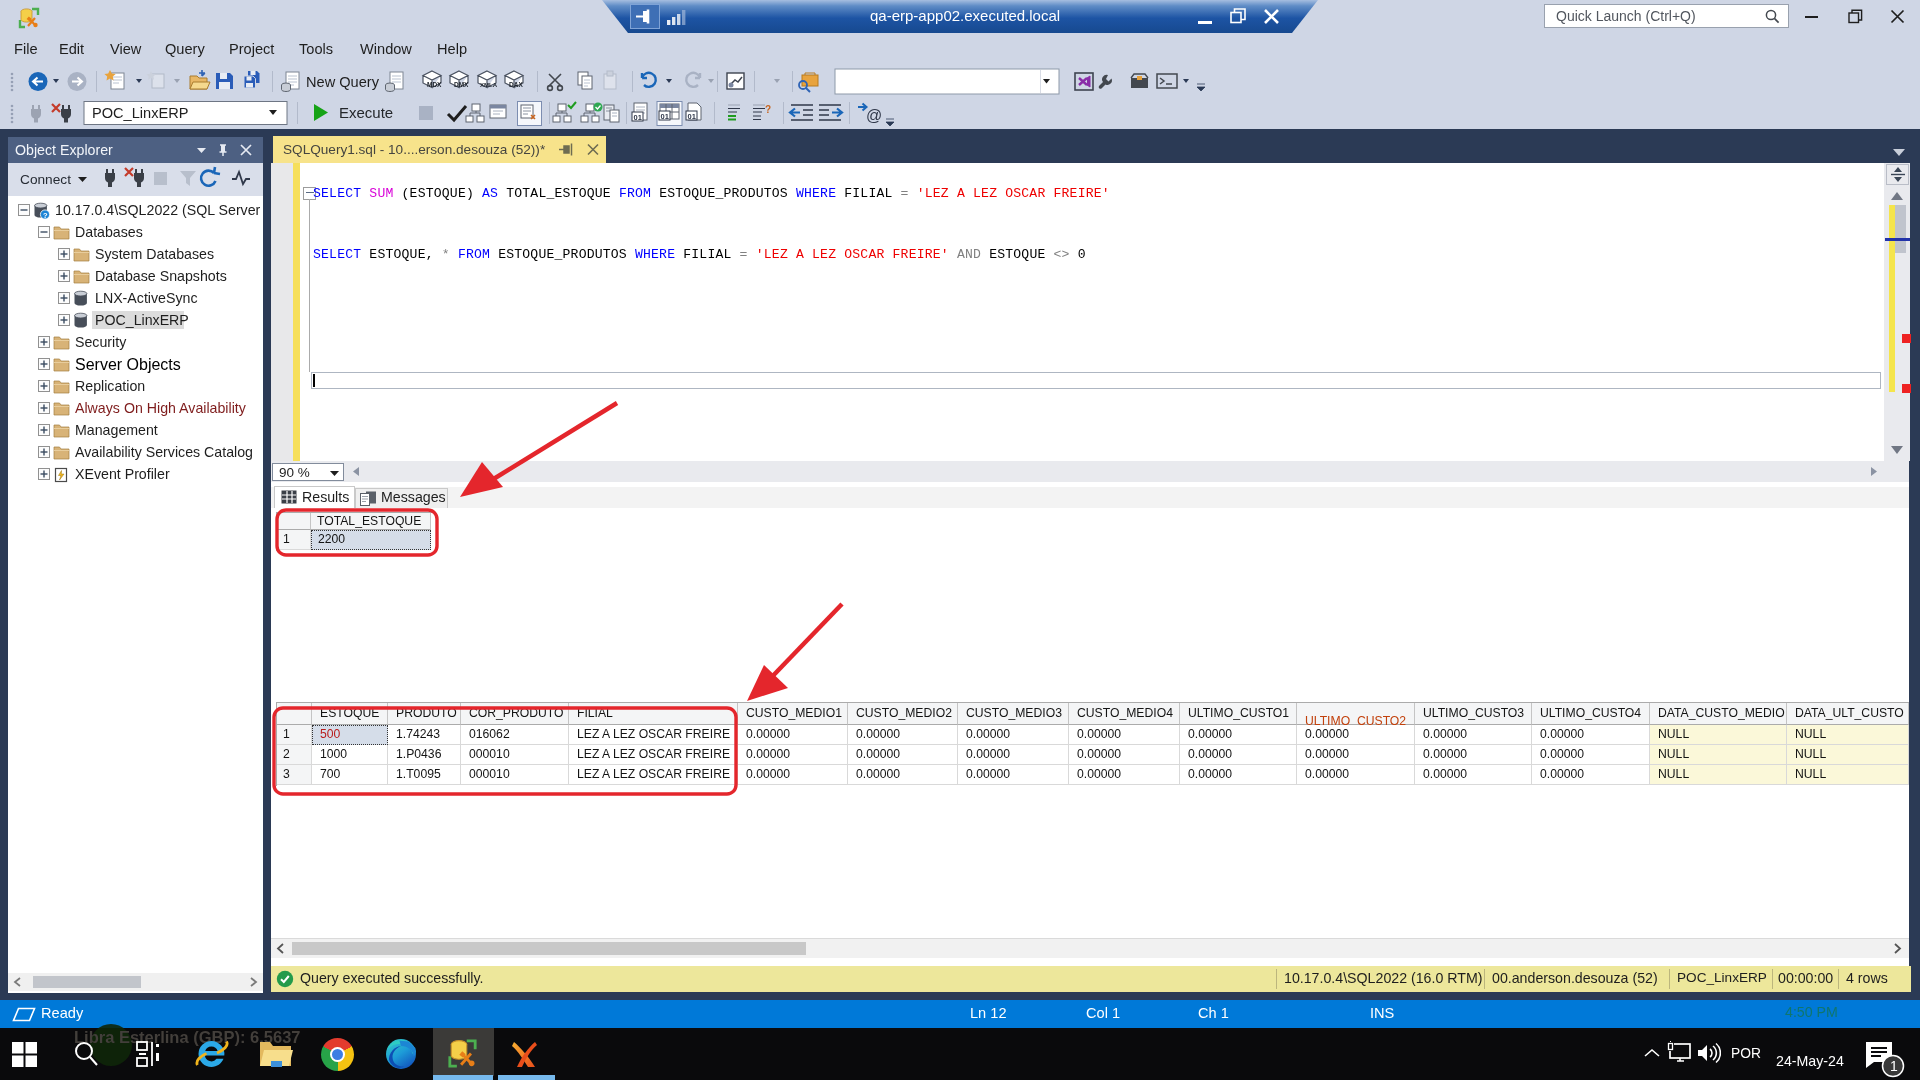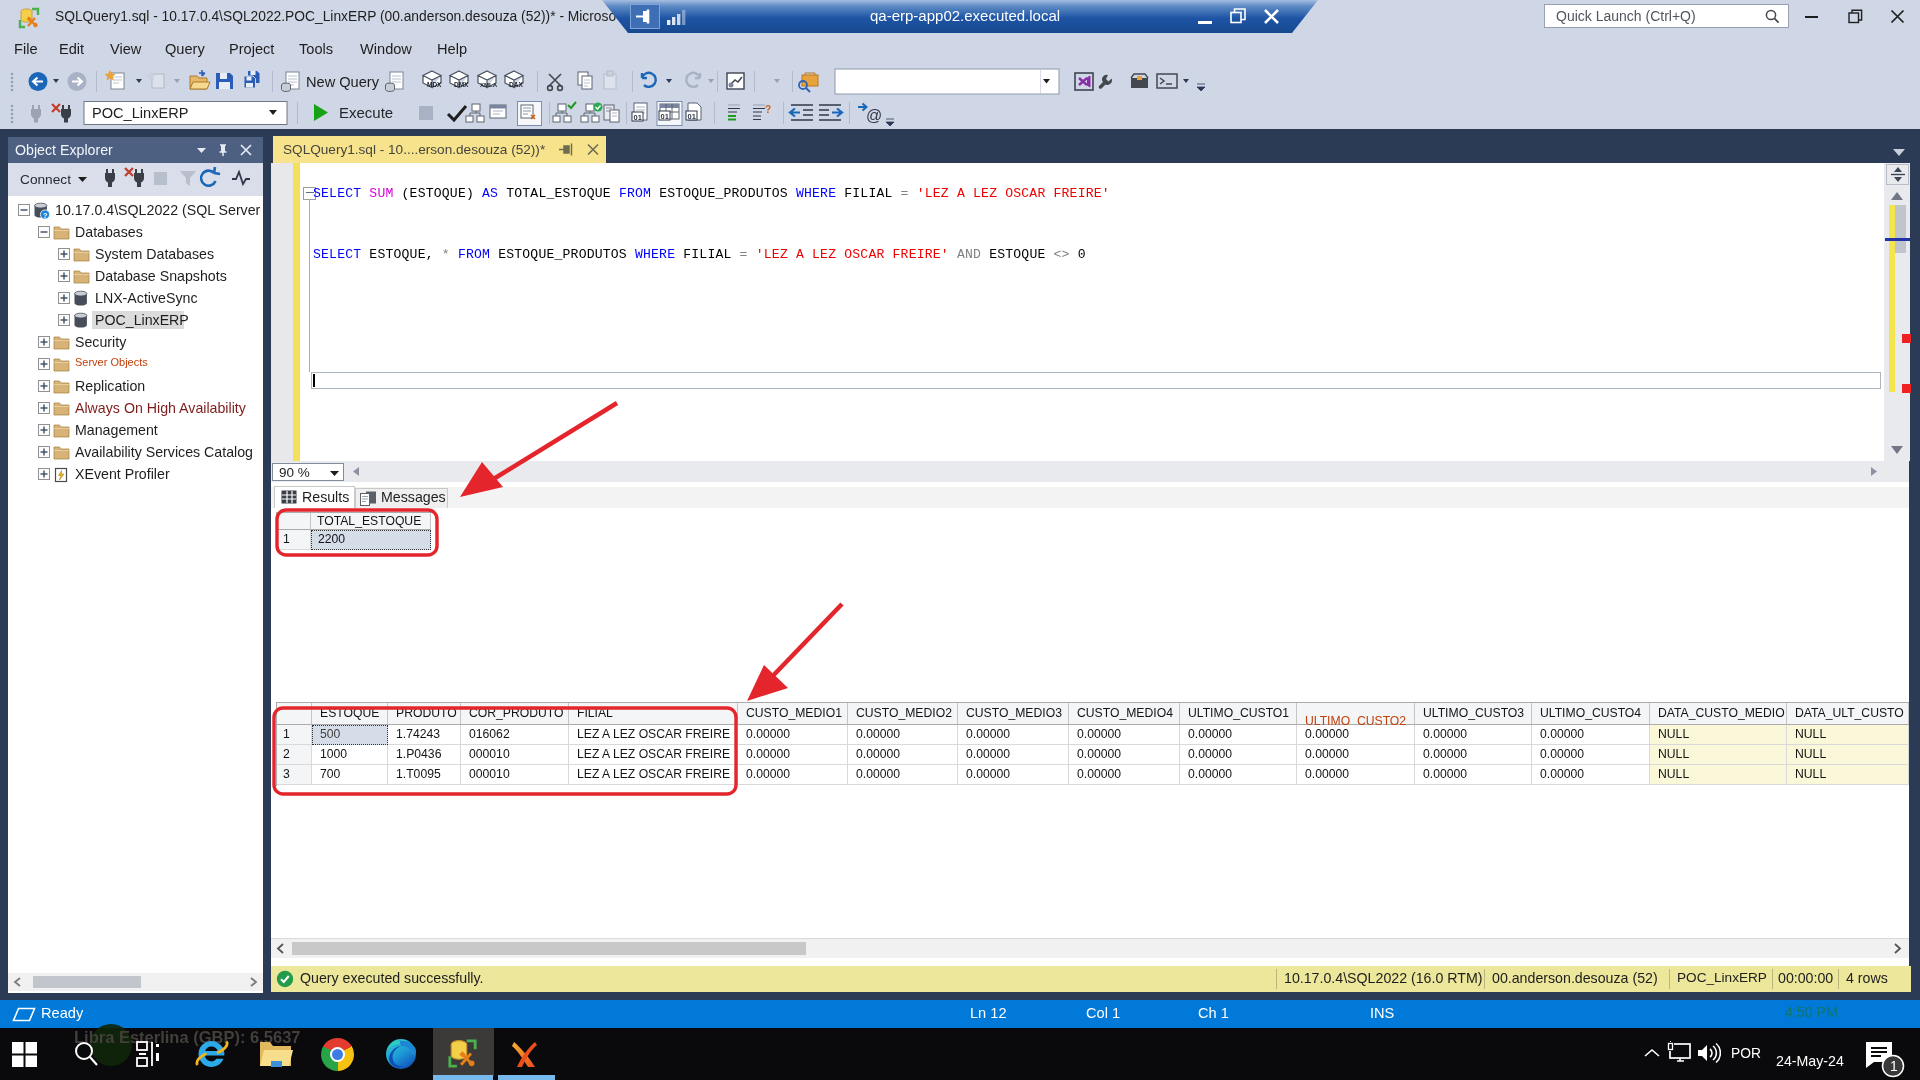"SQLQuery1.sql -" div.txt { html: <div>SQLQuery1.sql - 10.17.0.4\SQL2022.POC_LinxERP (00.anderson.desouza (52))* - Microso</div> -> none }
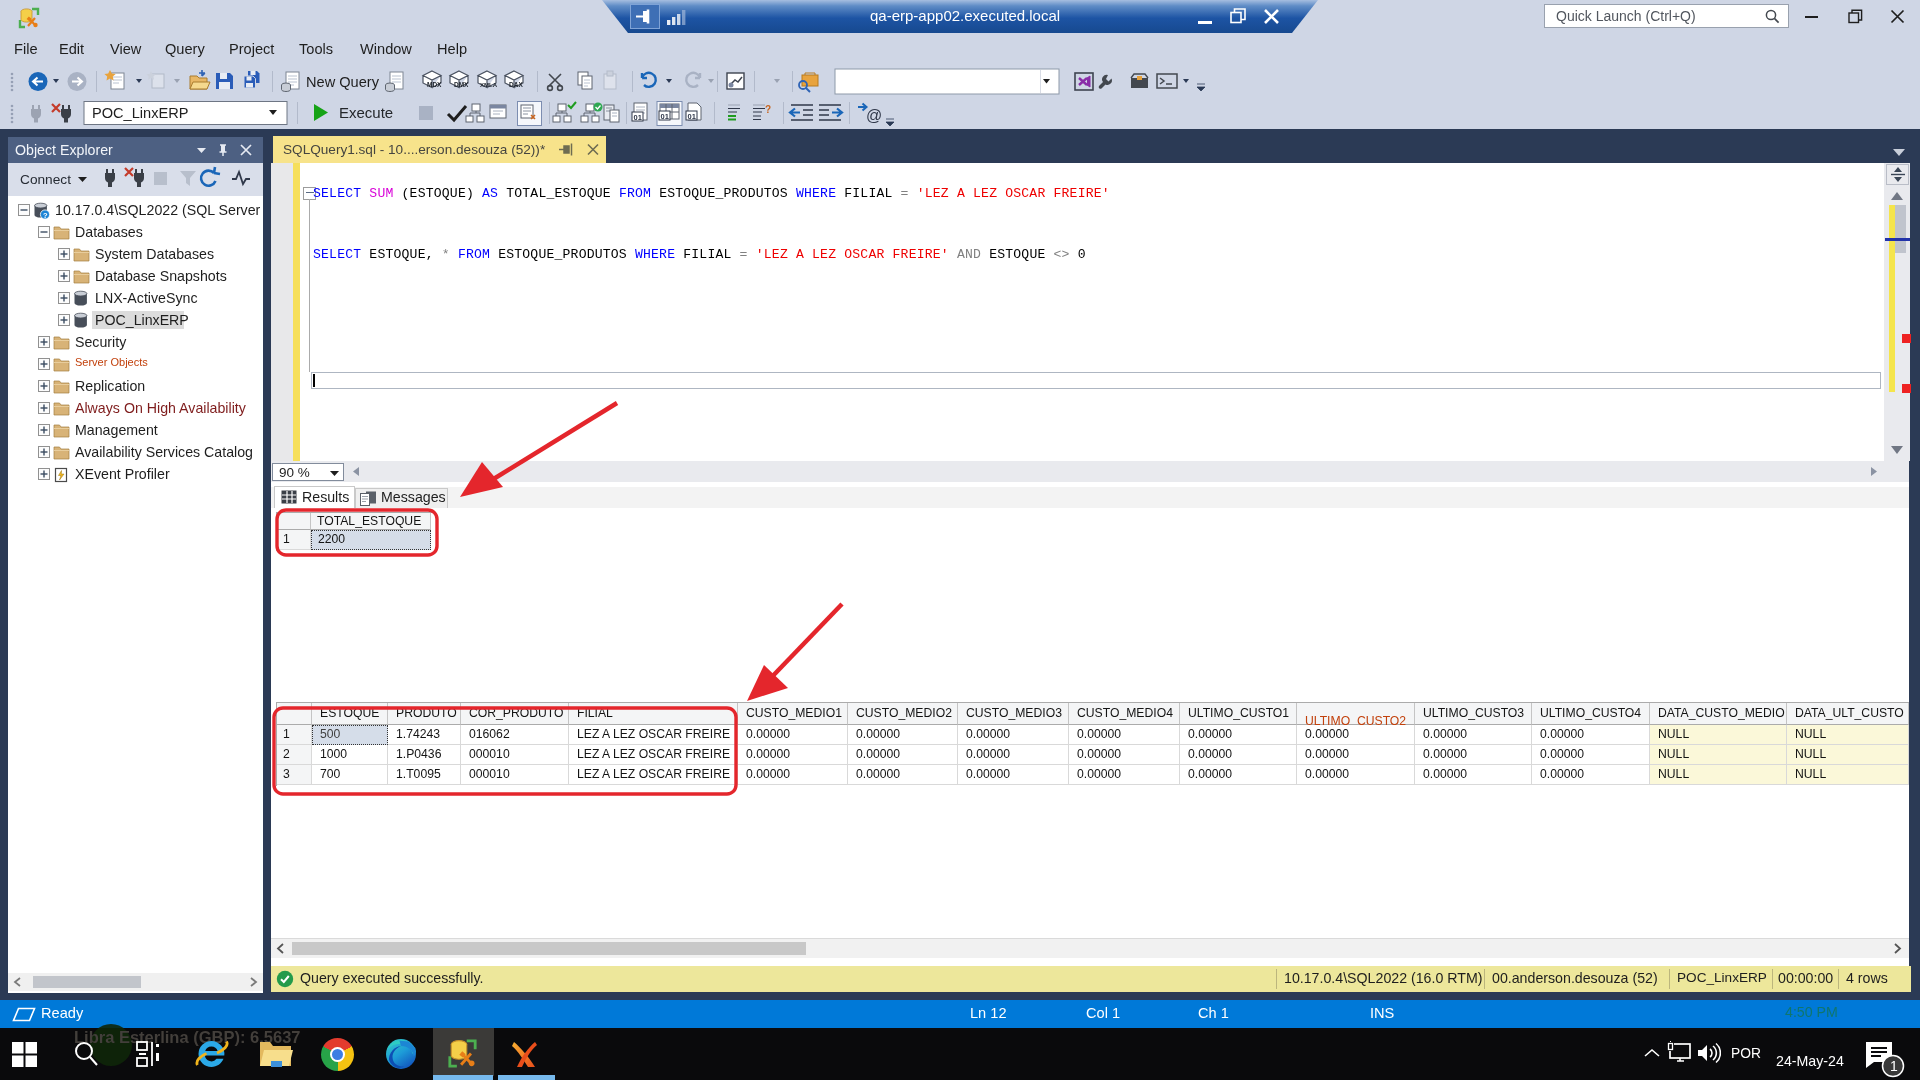"Server Objects" div.txt { color: #c2410c -> #000000; font-size: 11px -> 16px }
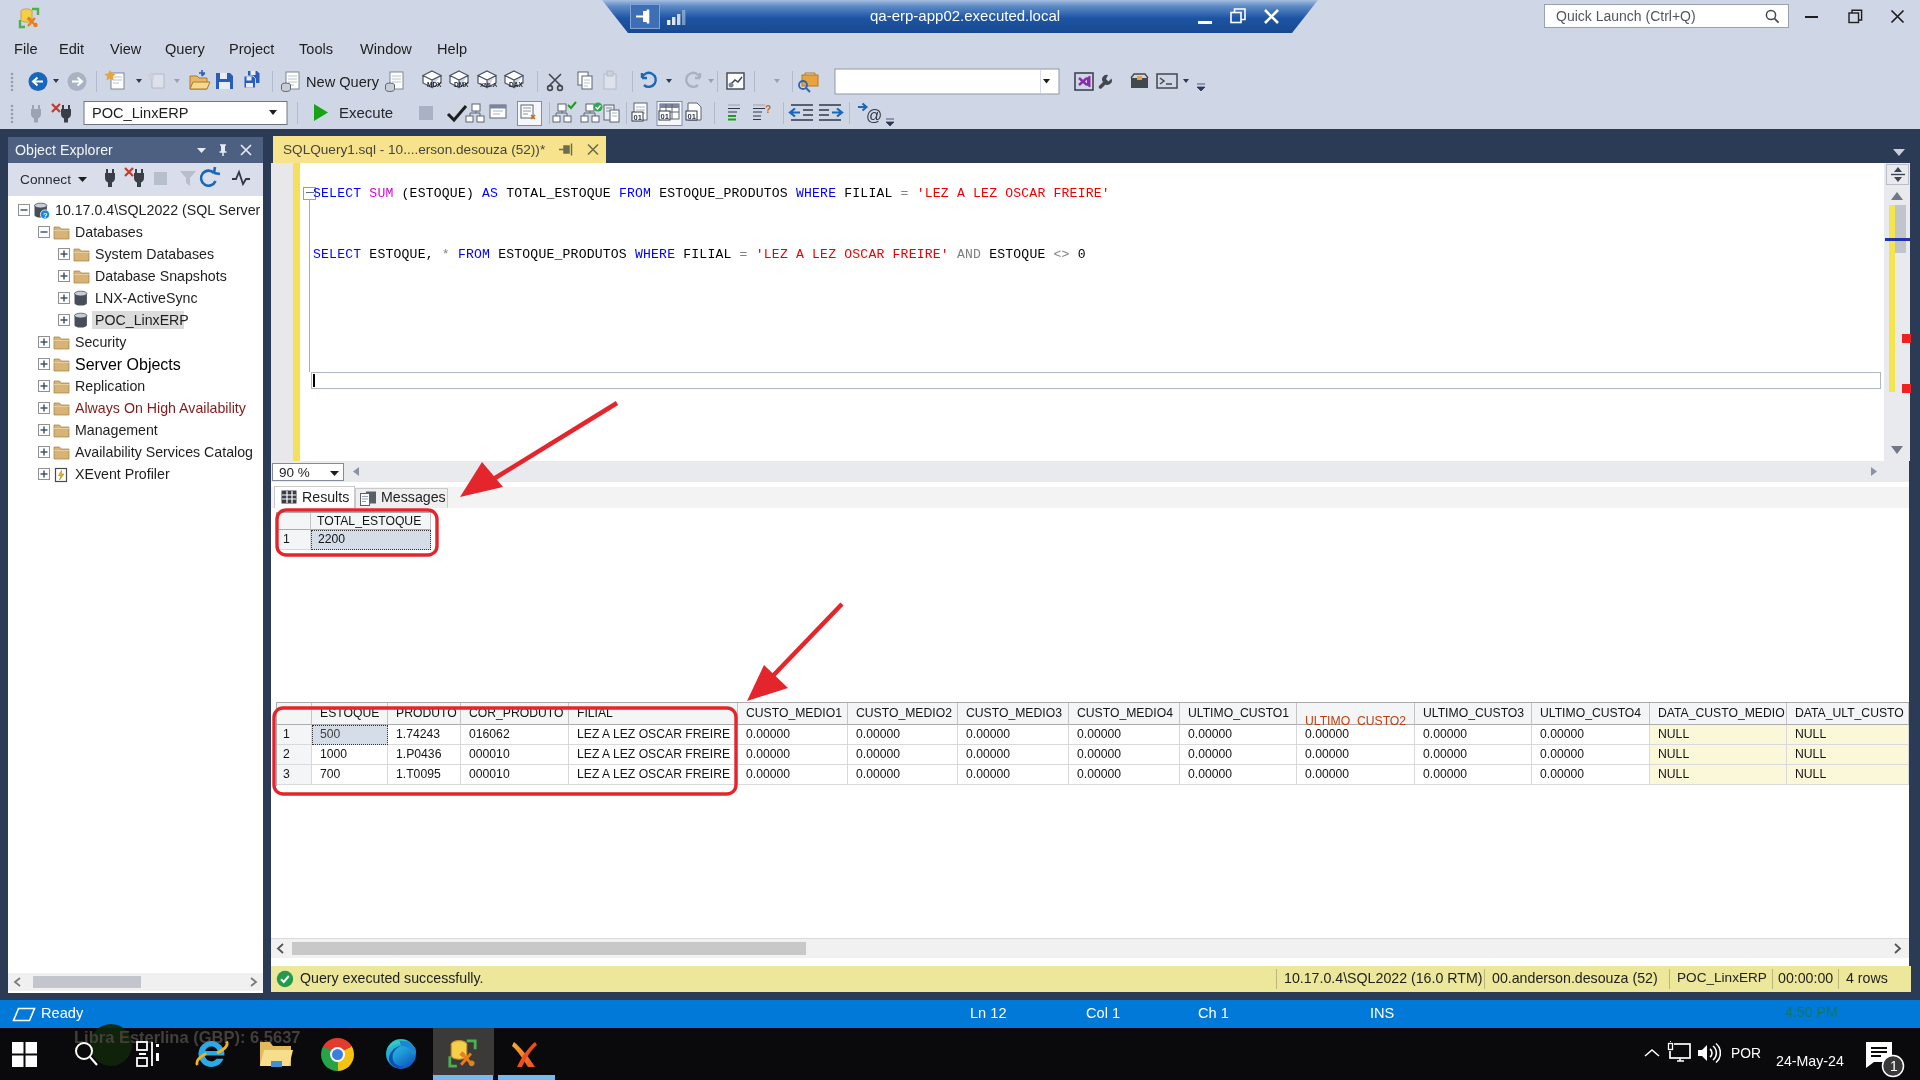"500" div.txt { color: #404040 -> #b91c1c }
